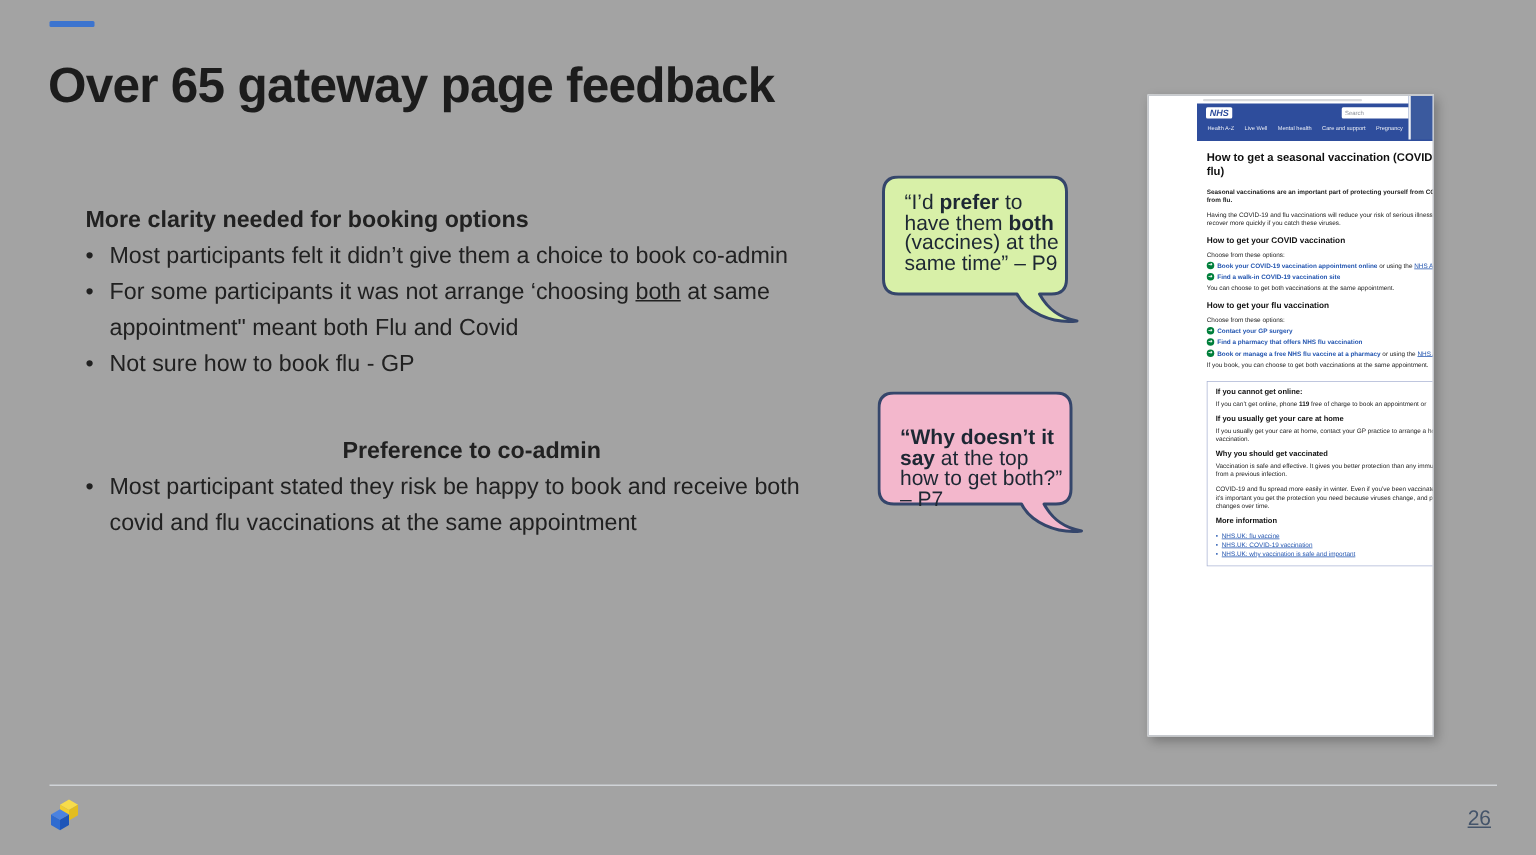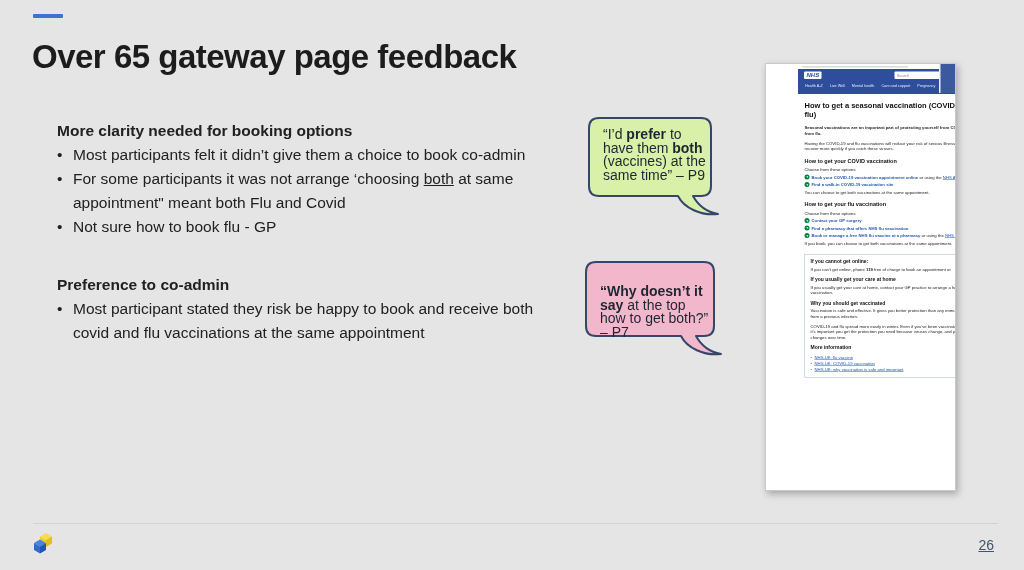"Over 65 gateway page feedback" .slide { background: #e5e5e5 -> #a3a3a3 }
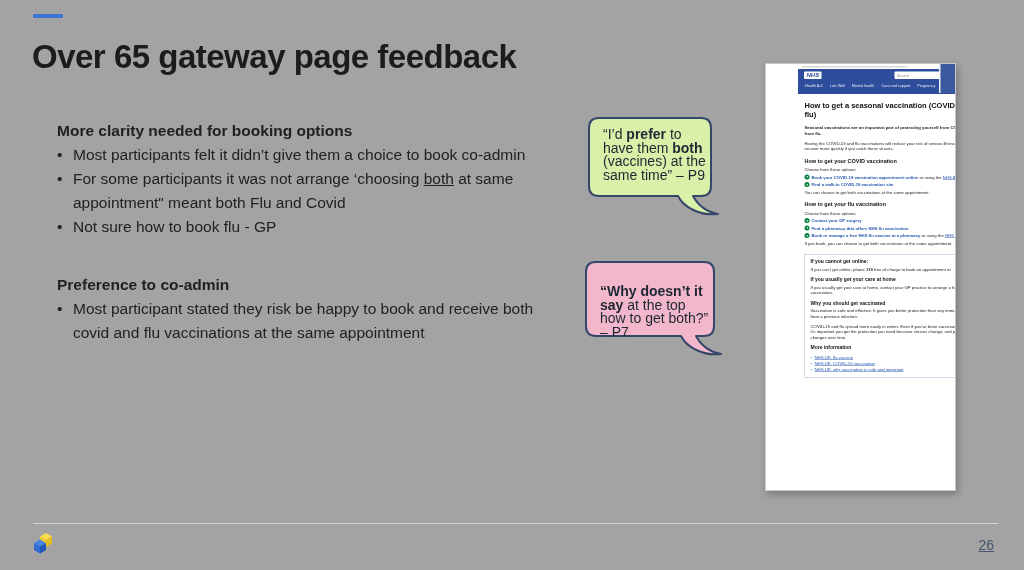"More clarity needed for booking" .sec-heading { margin-top: none -> 16px }
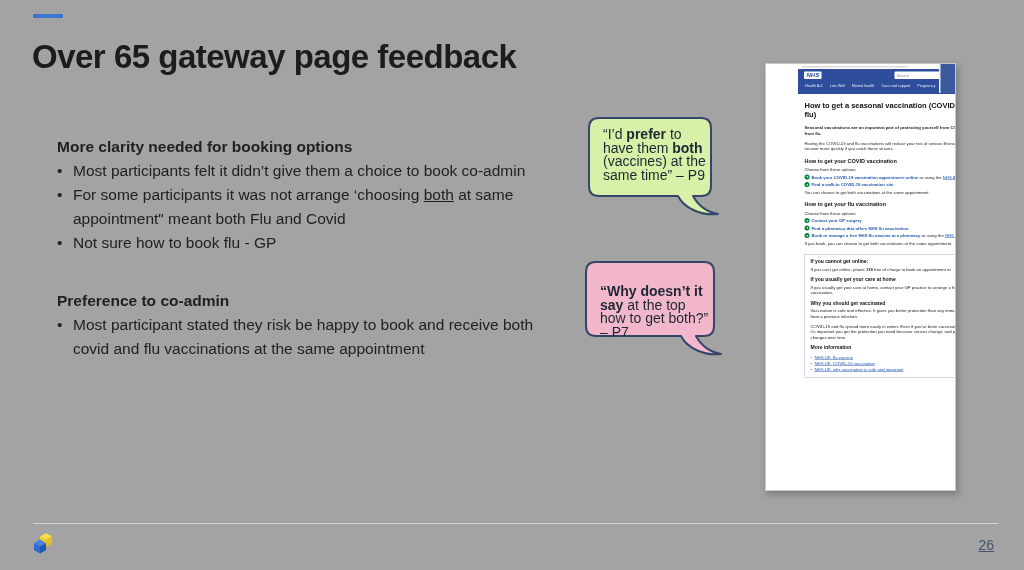"Preference to co-admin" .sec2 { text-align: none -> center }
